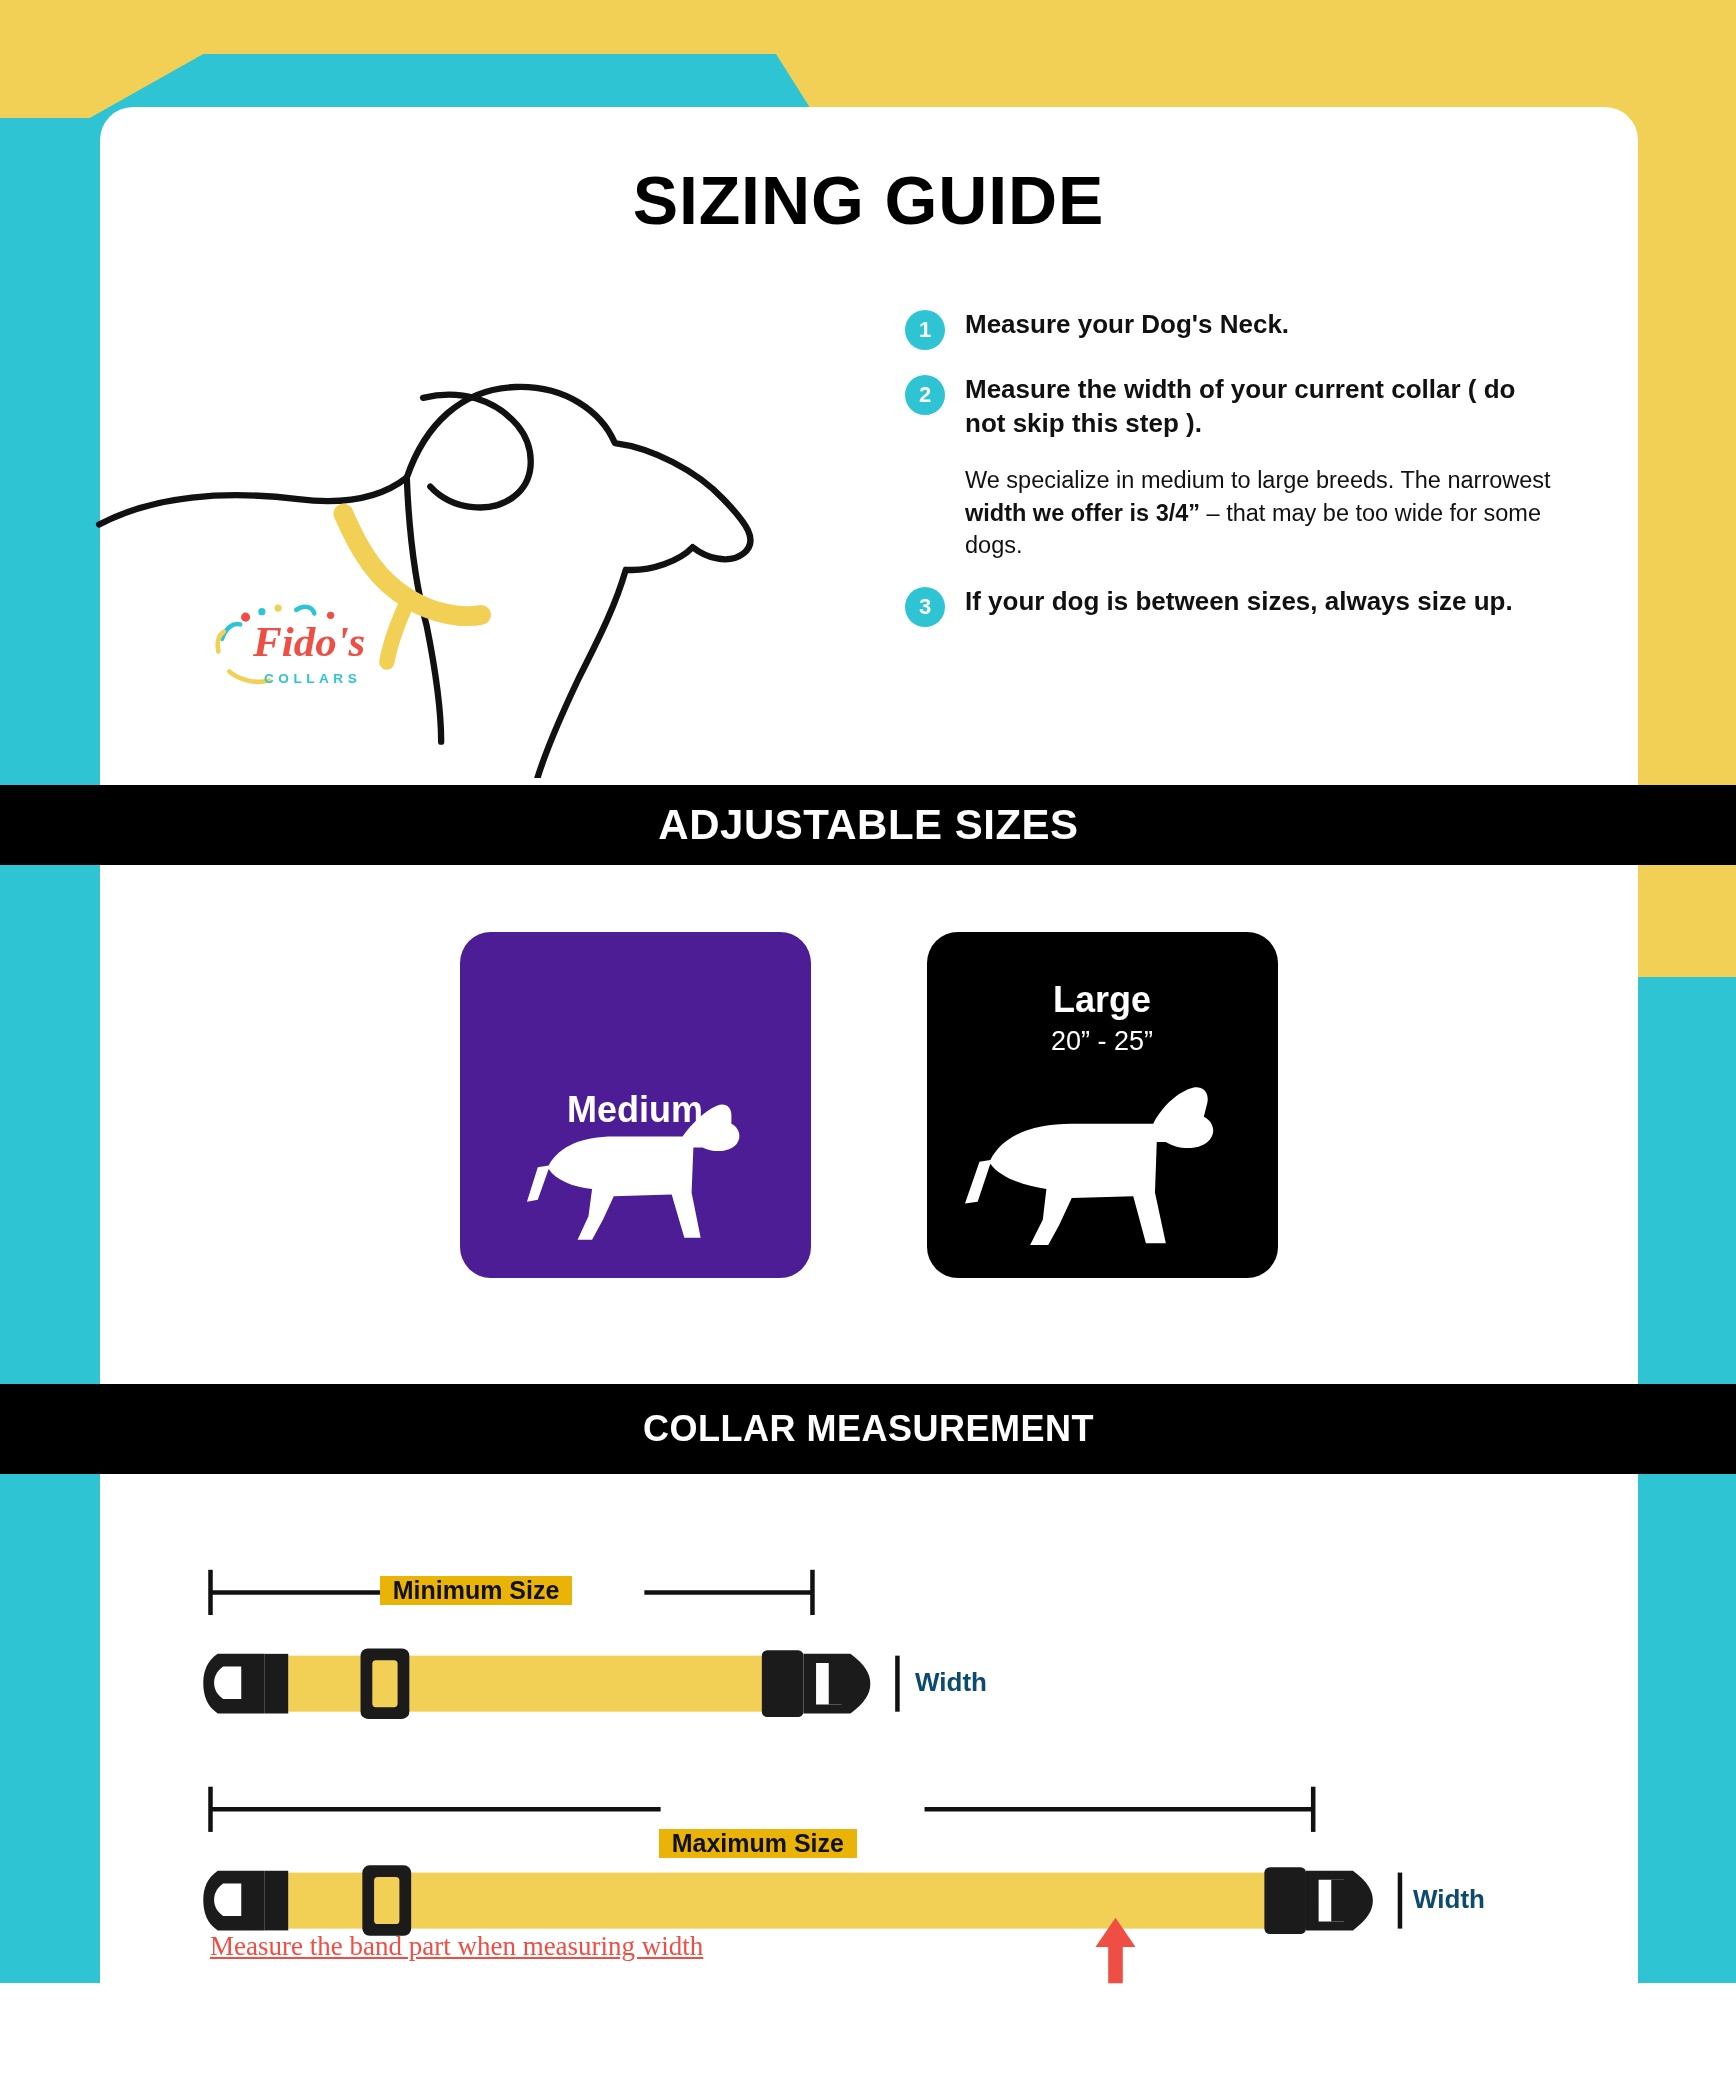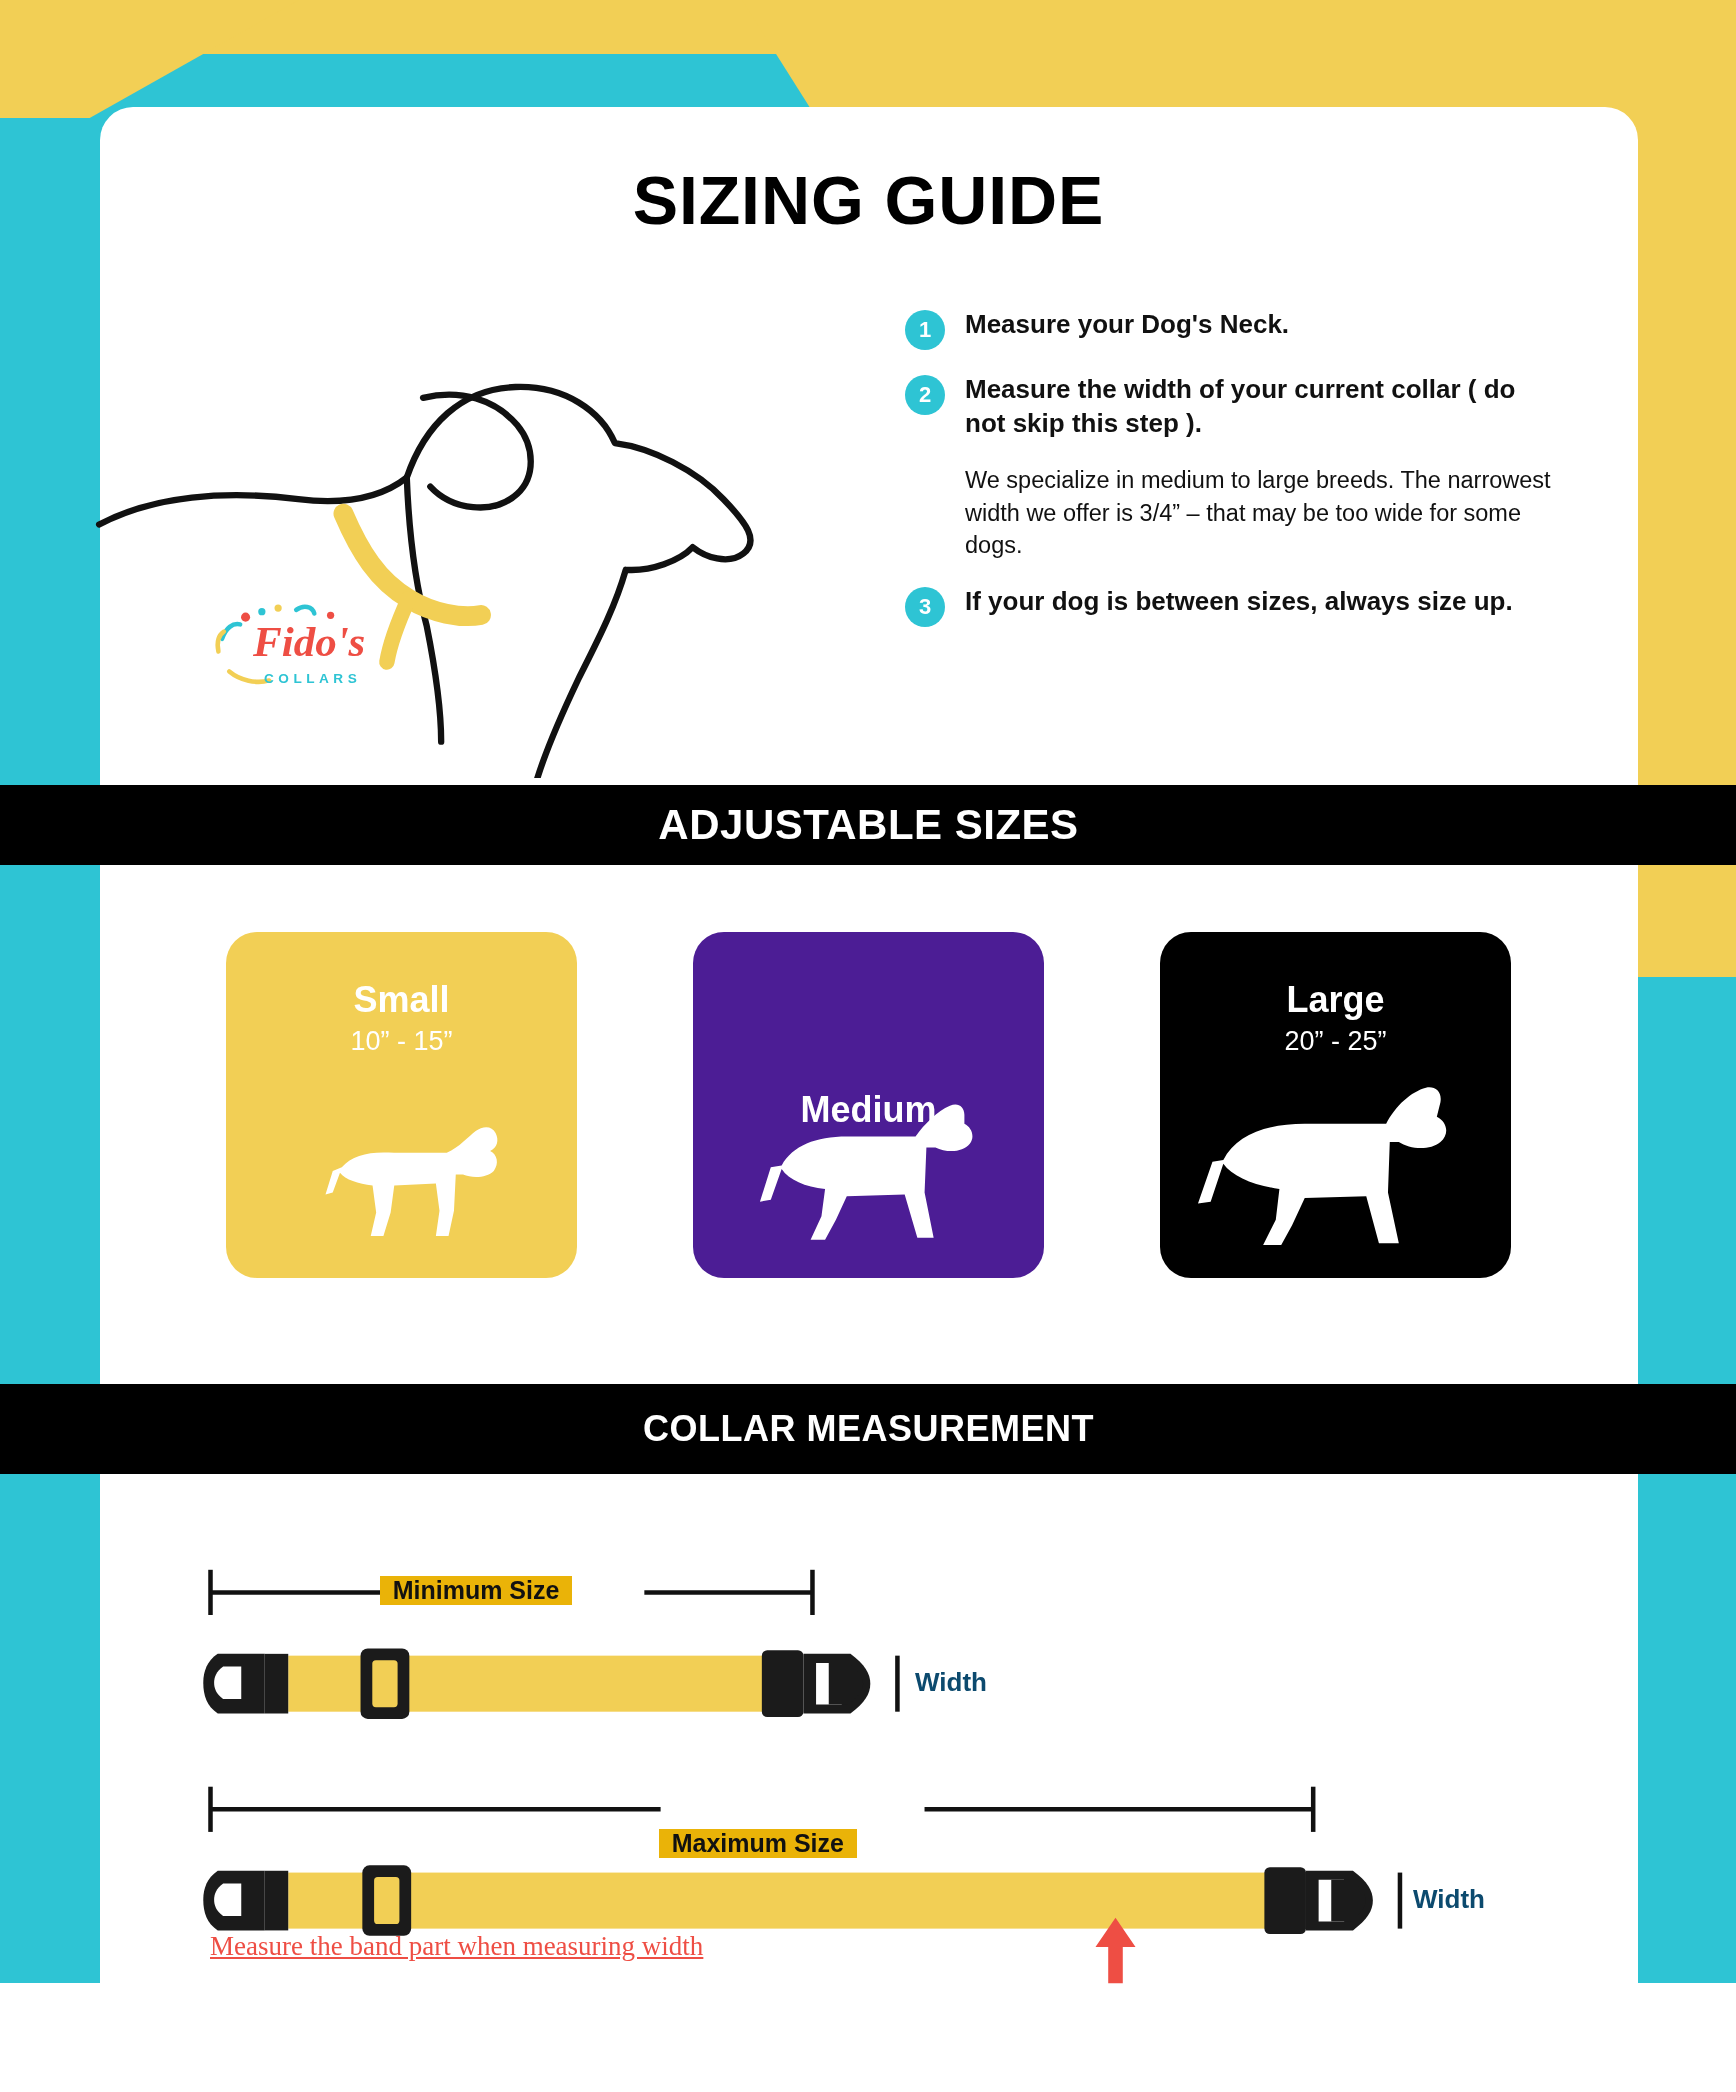"width we offer is 3/4”" .note b { font-weight: normal -> bold }
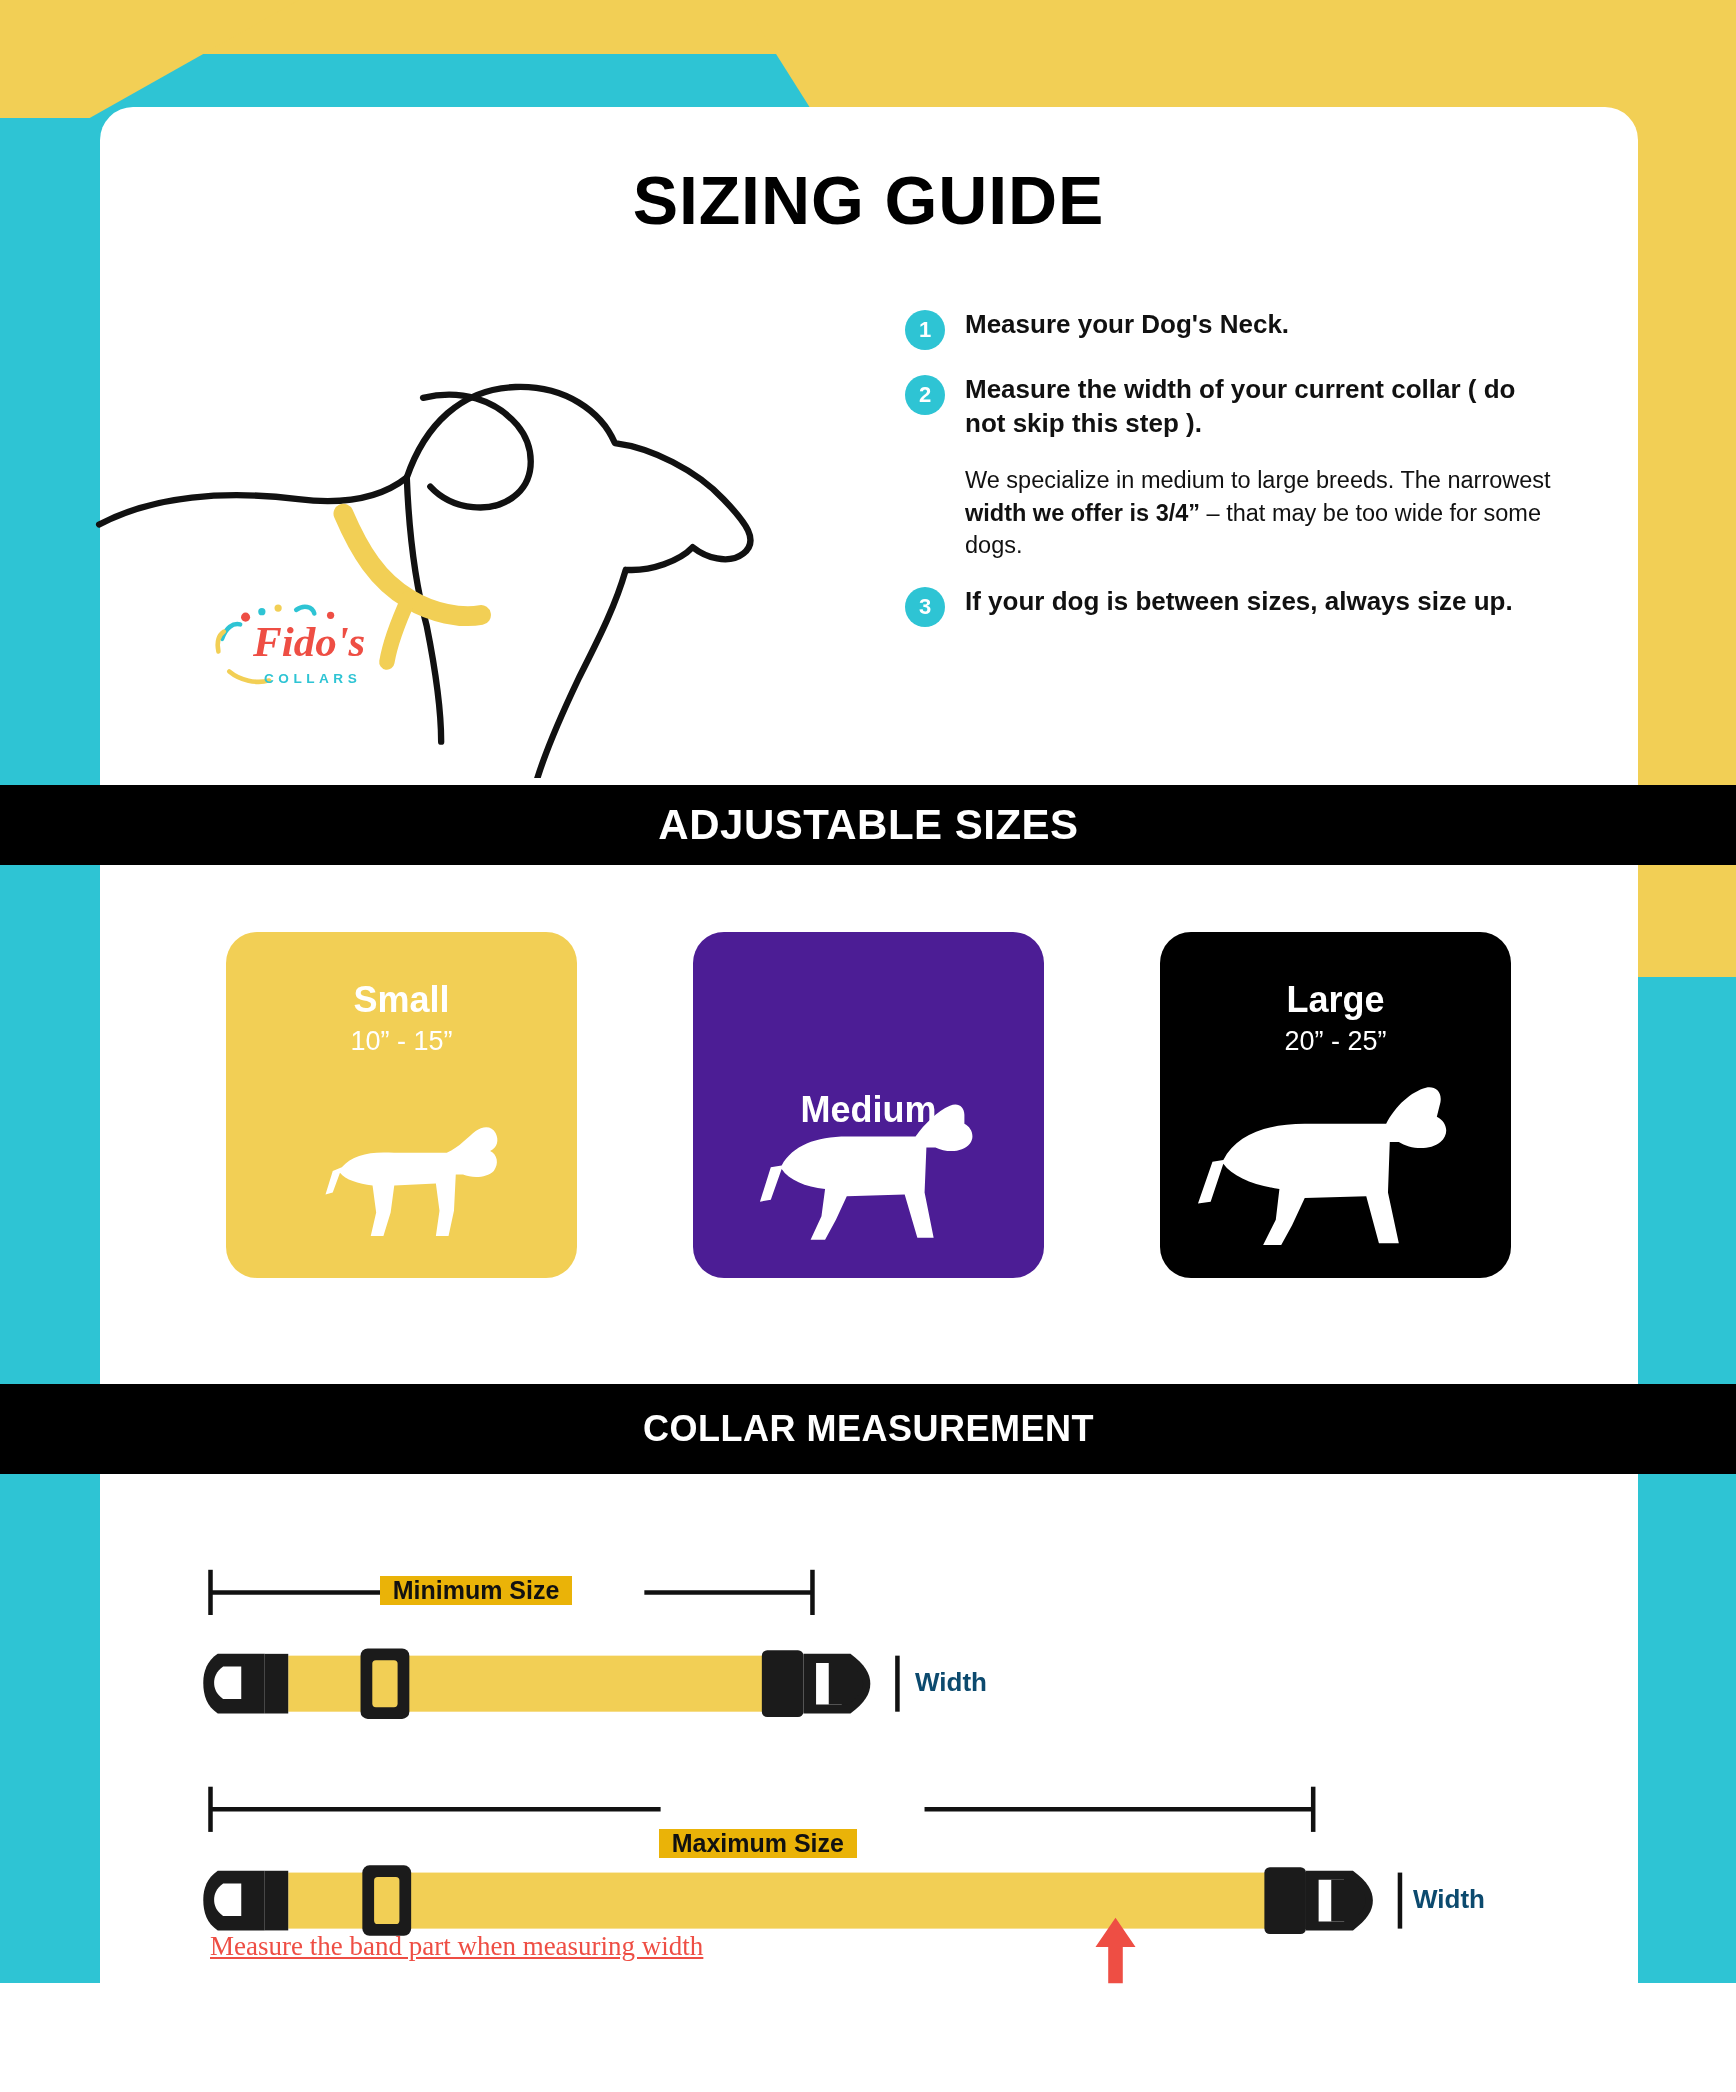"Small" div.size-card { html: <div> <div>Small</div> <div>10” - 15”</div> <svg> <path></path> </svg> </div> -> none }
